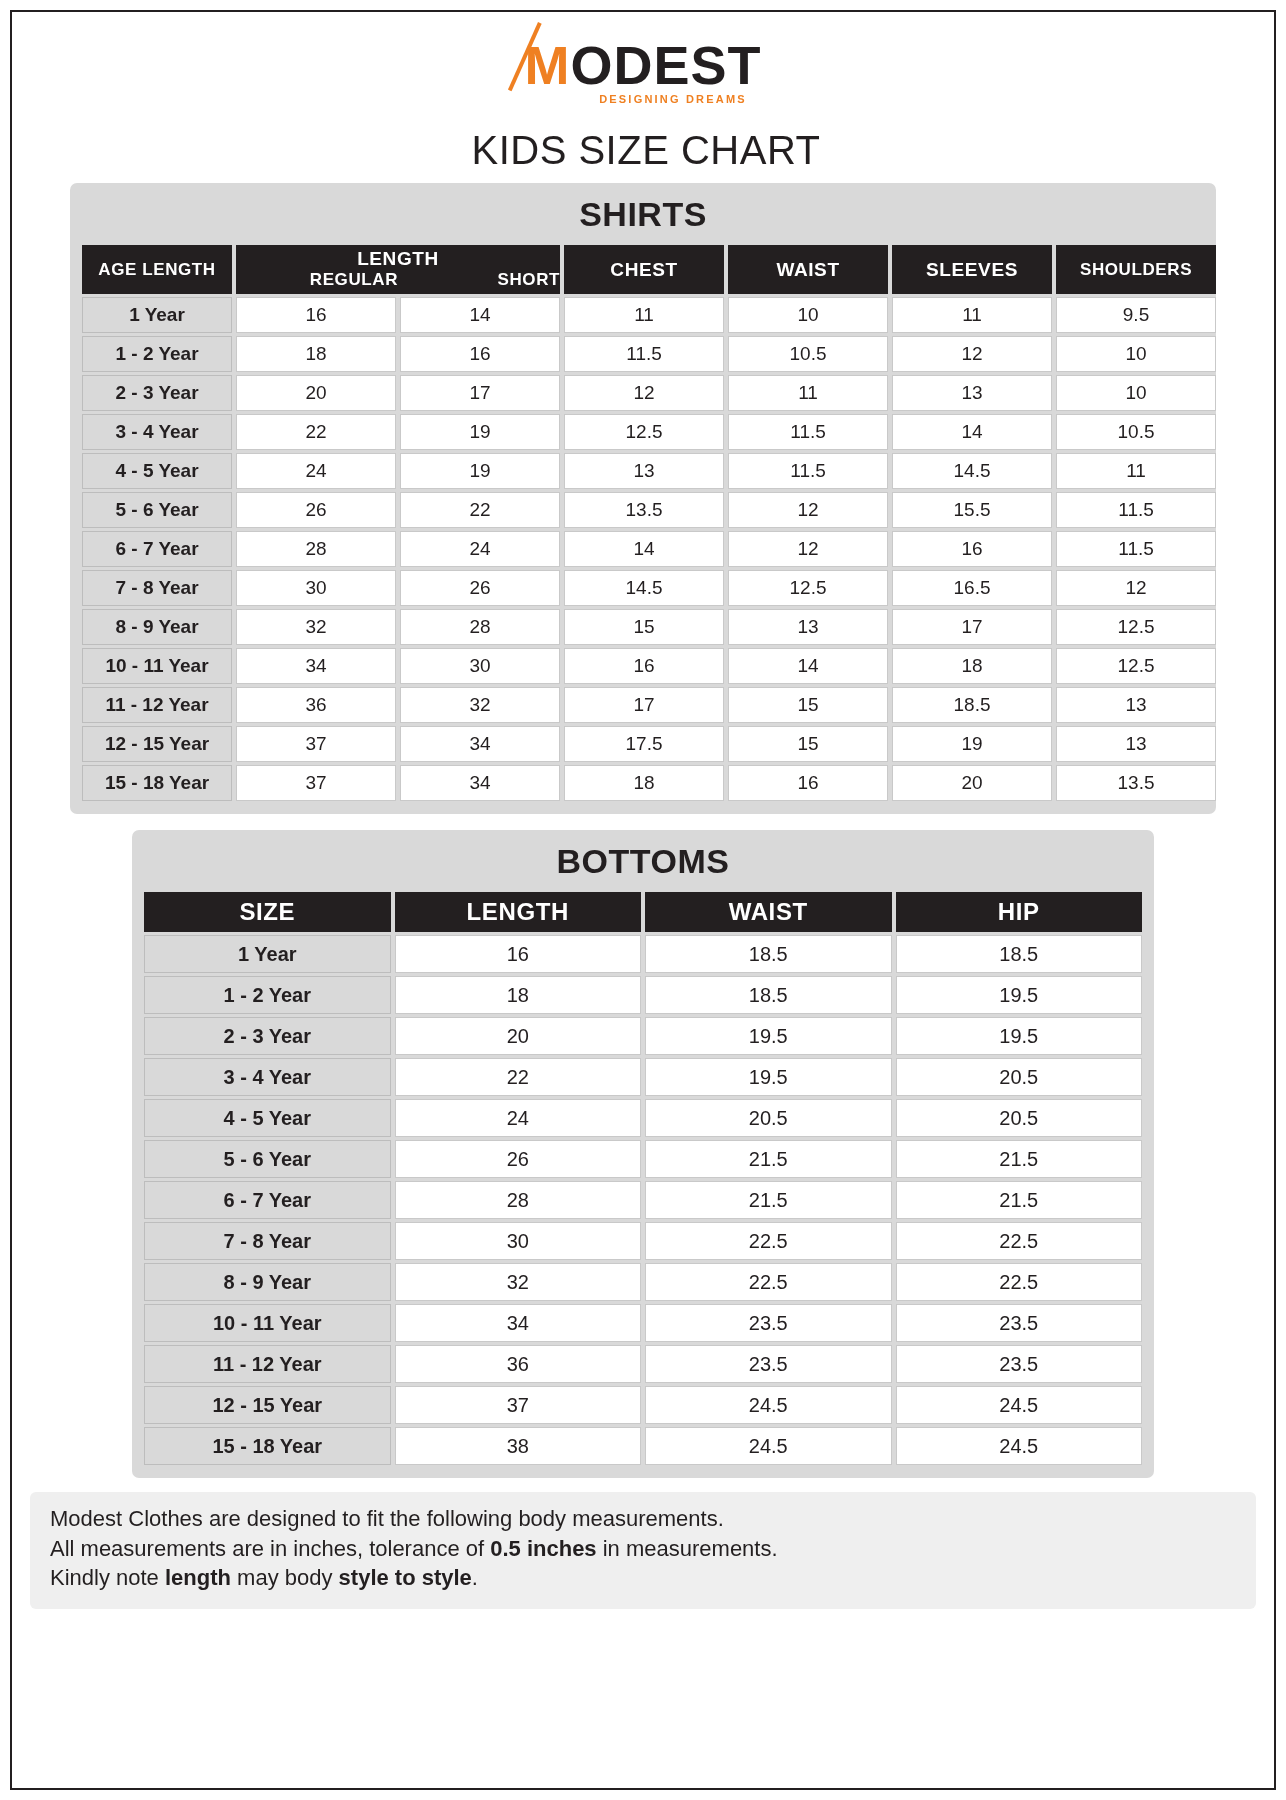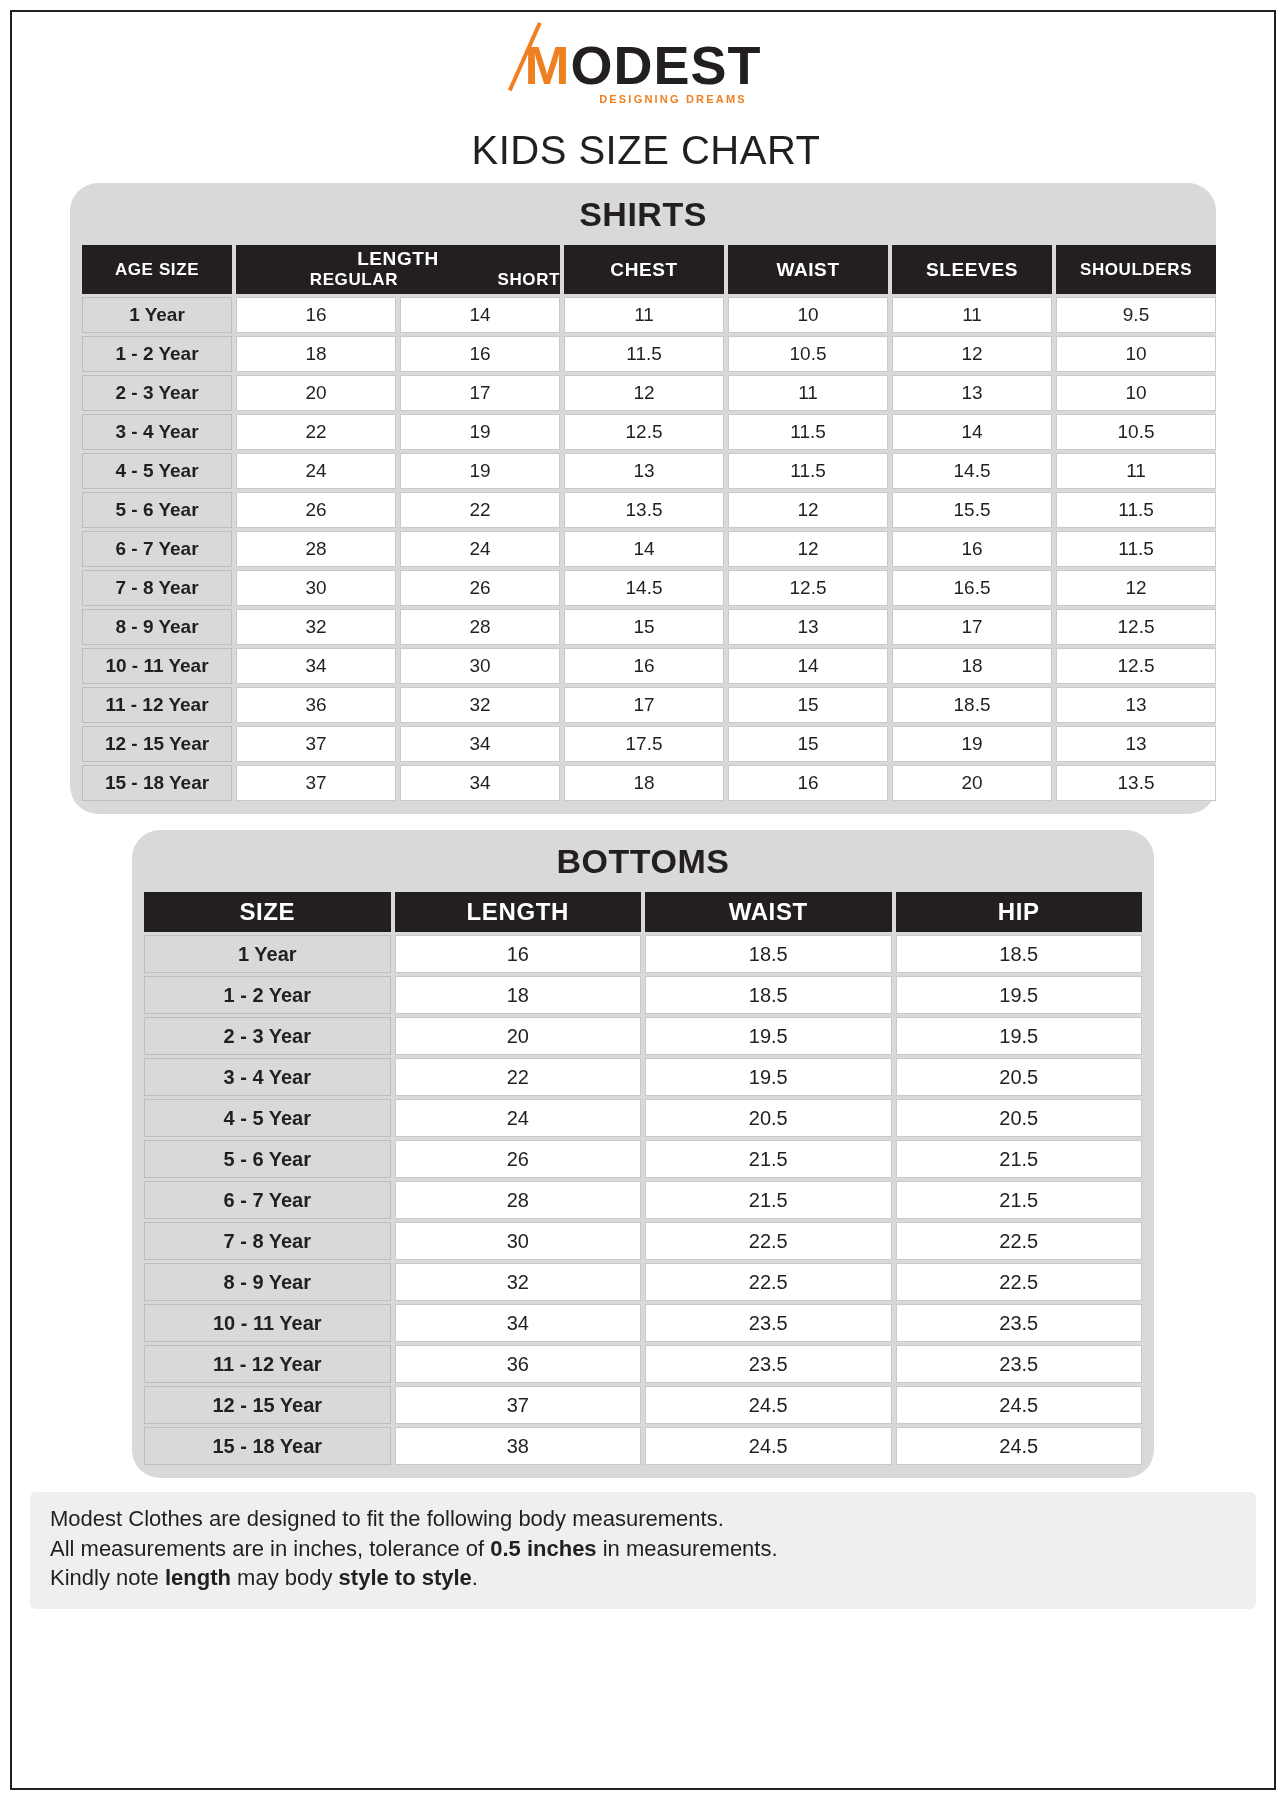"SHIRTS" .panel { border-radius: 28px -> 7px }
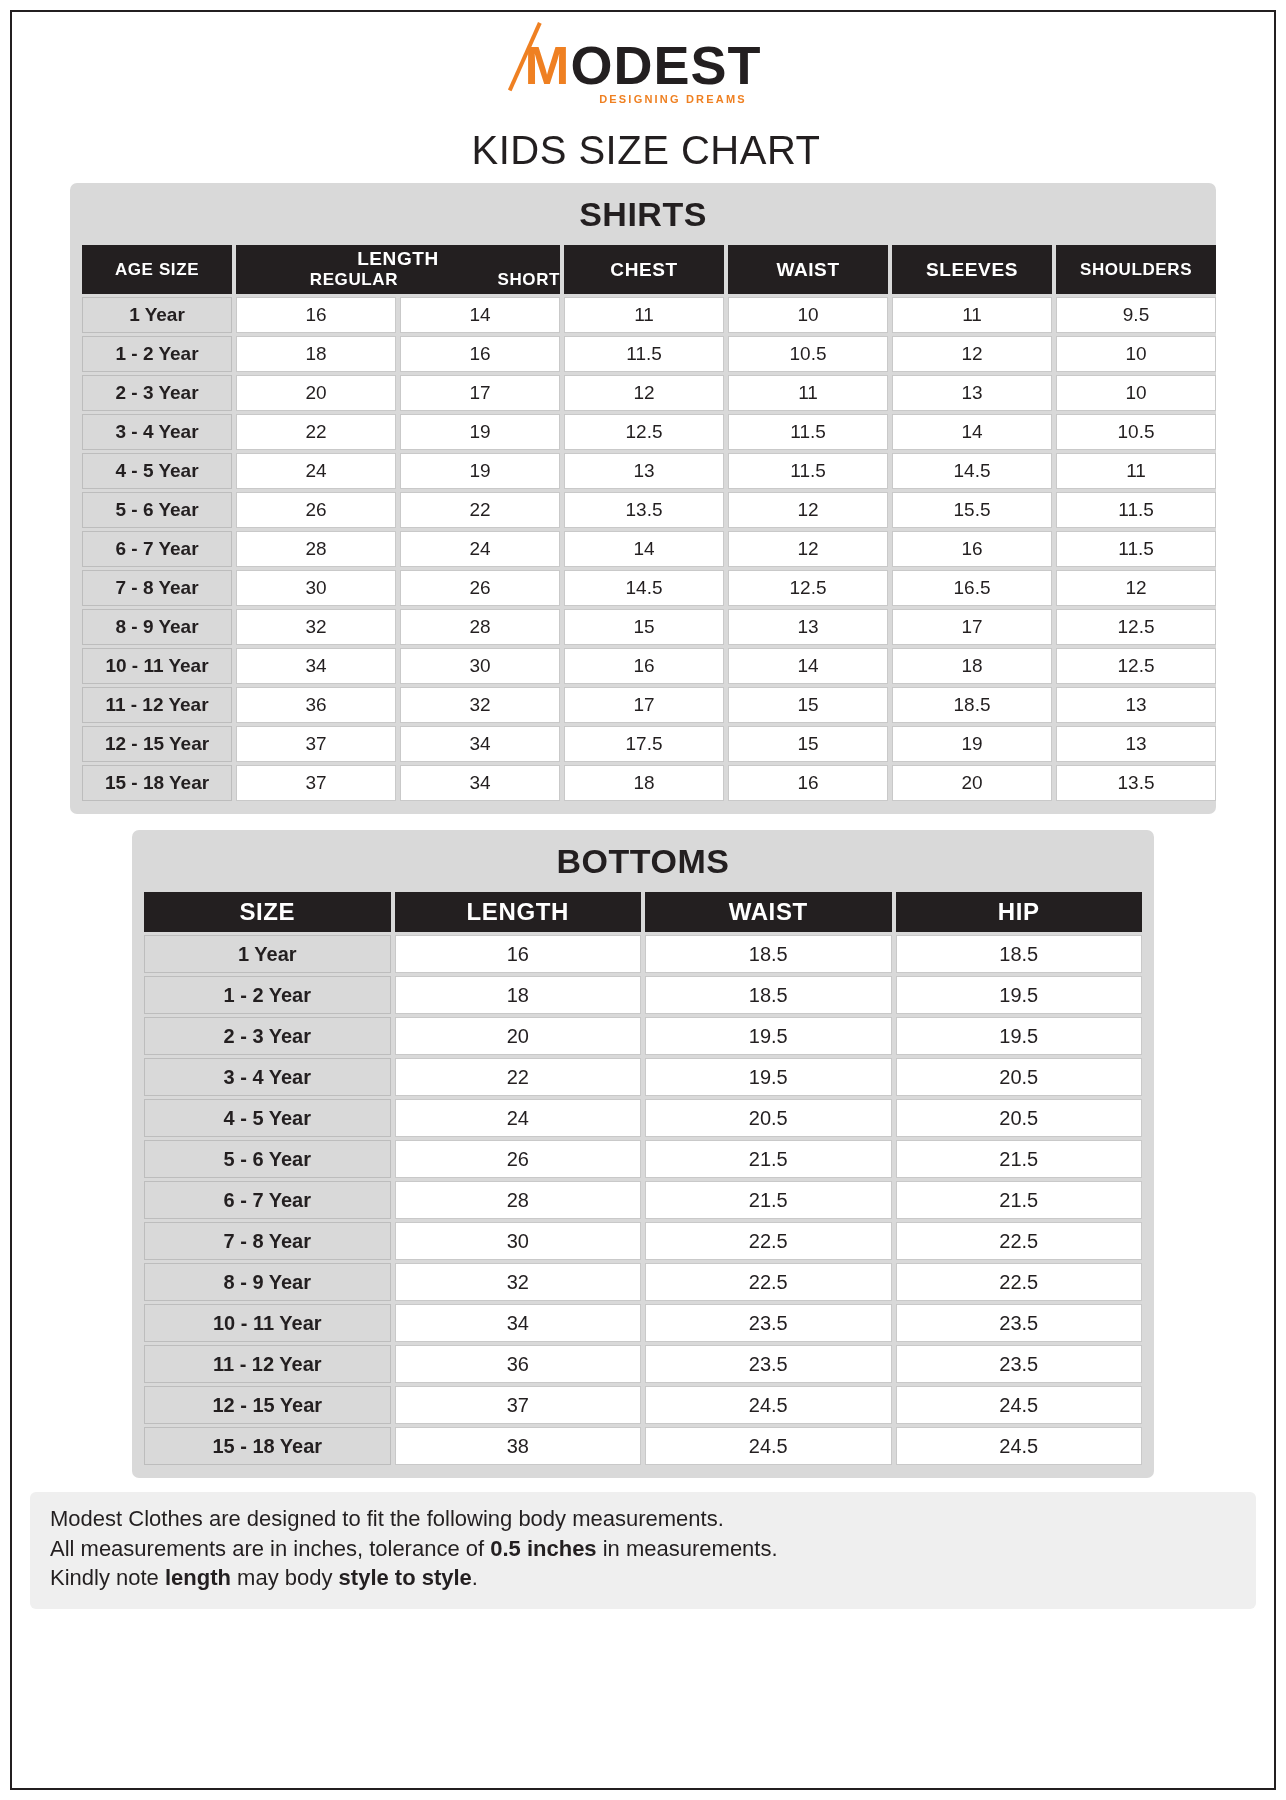"AGE SIZE" td.hcell { text: SIZE -> LENGTH }
